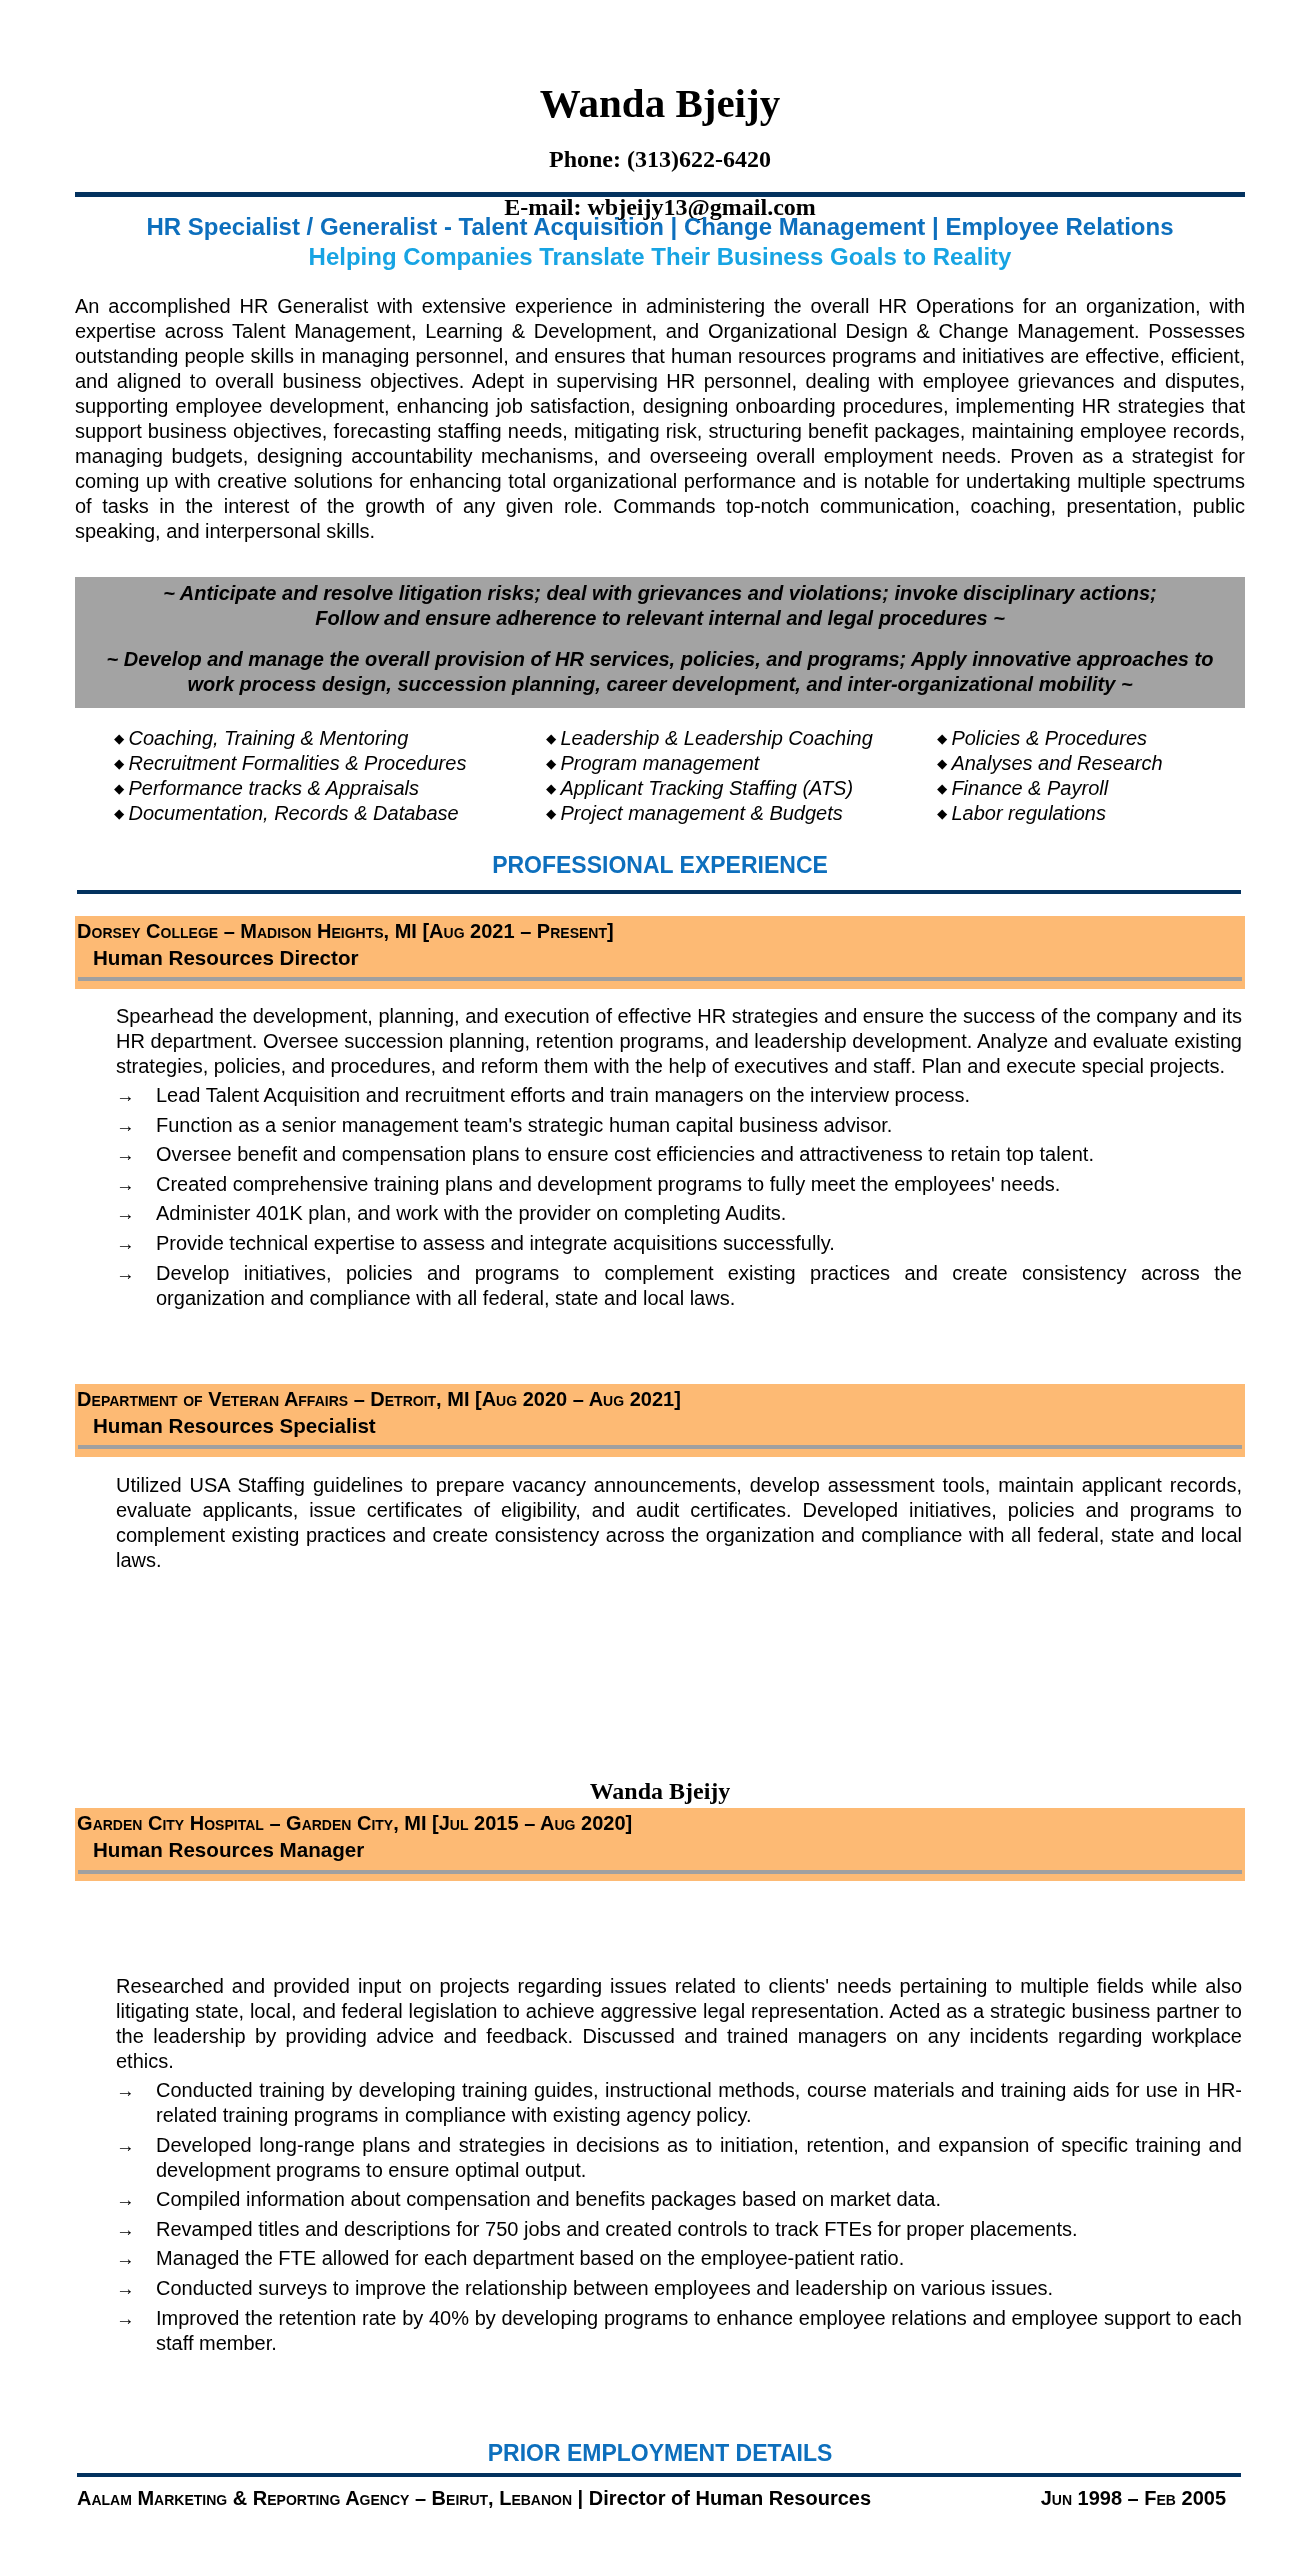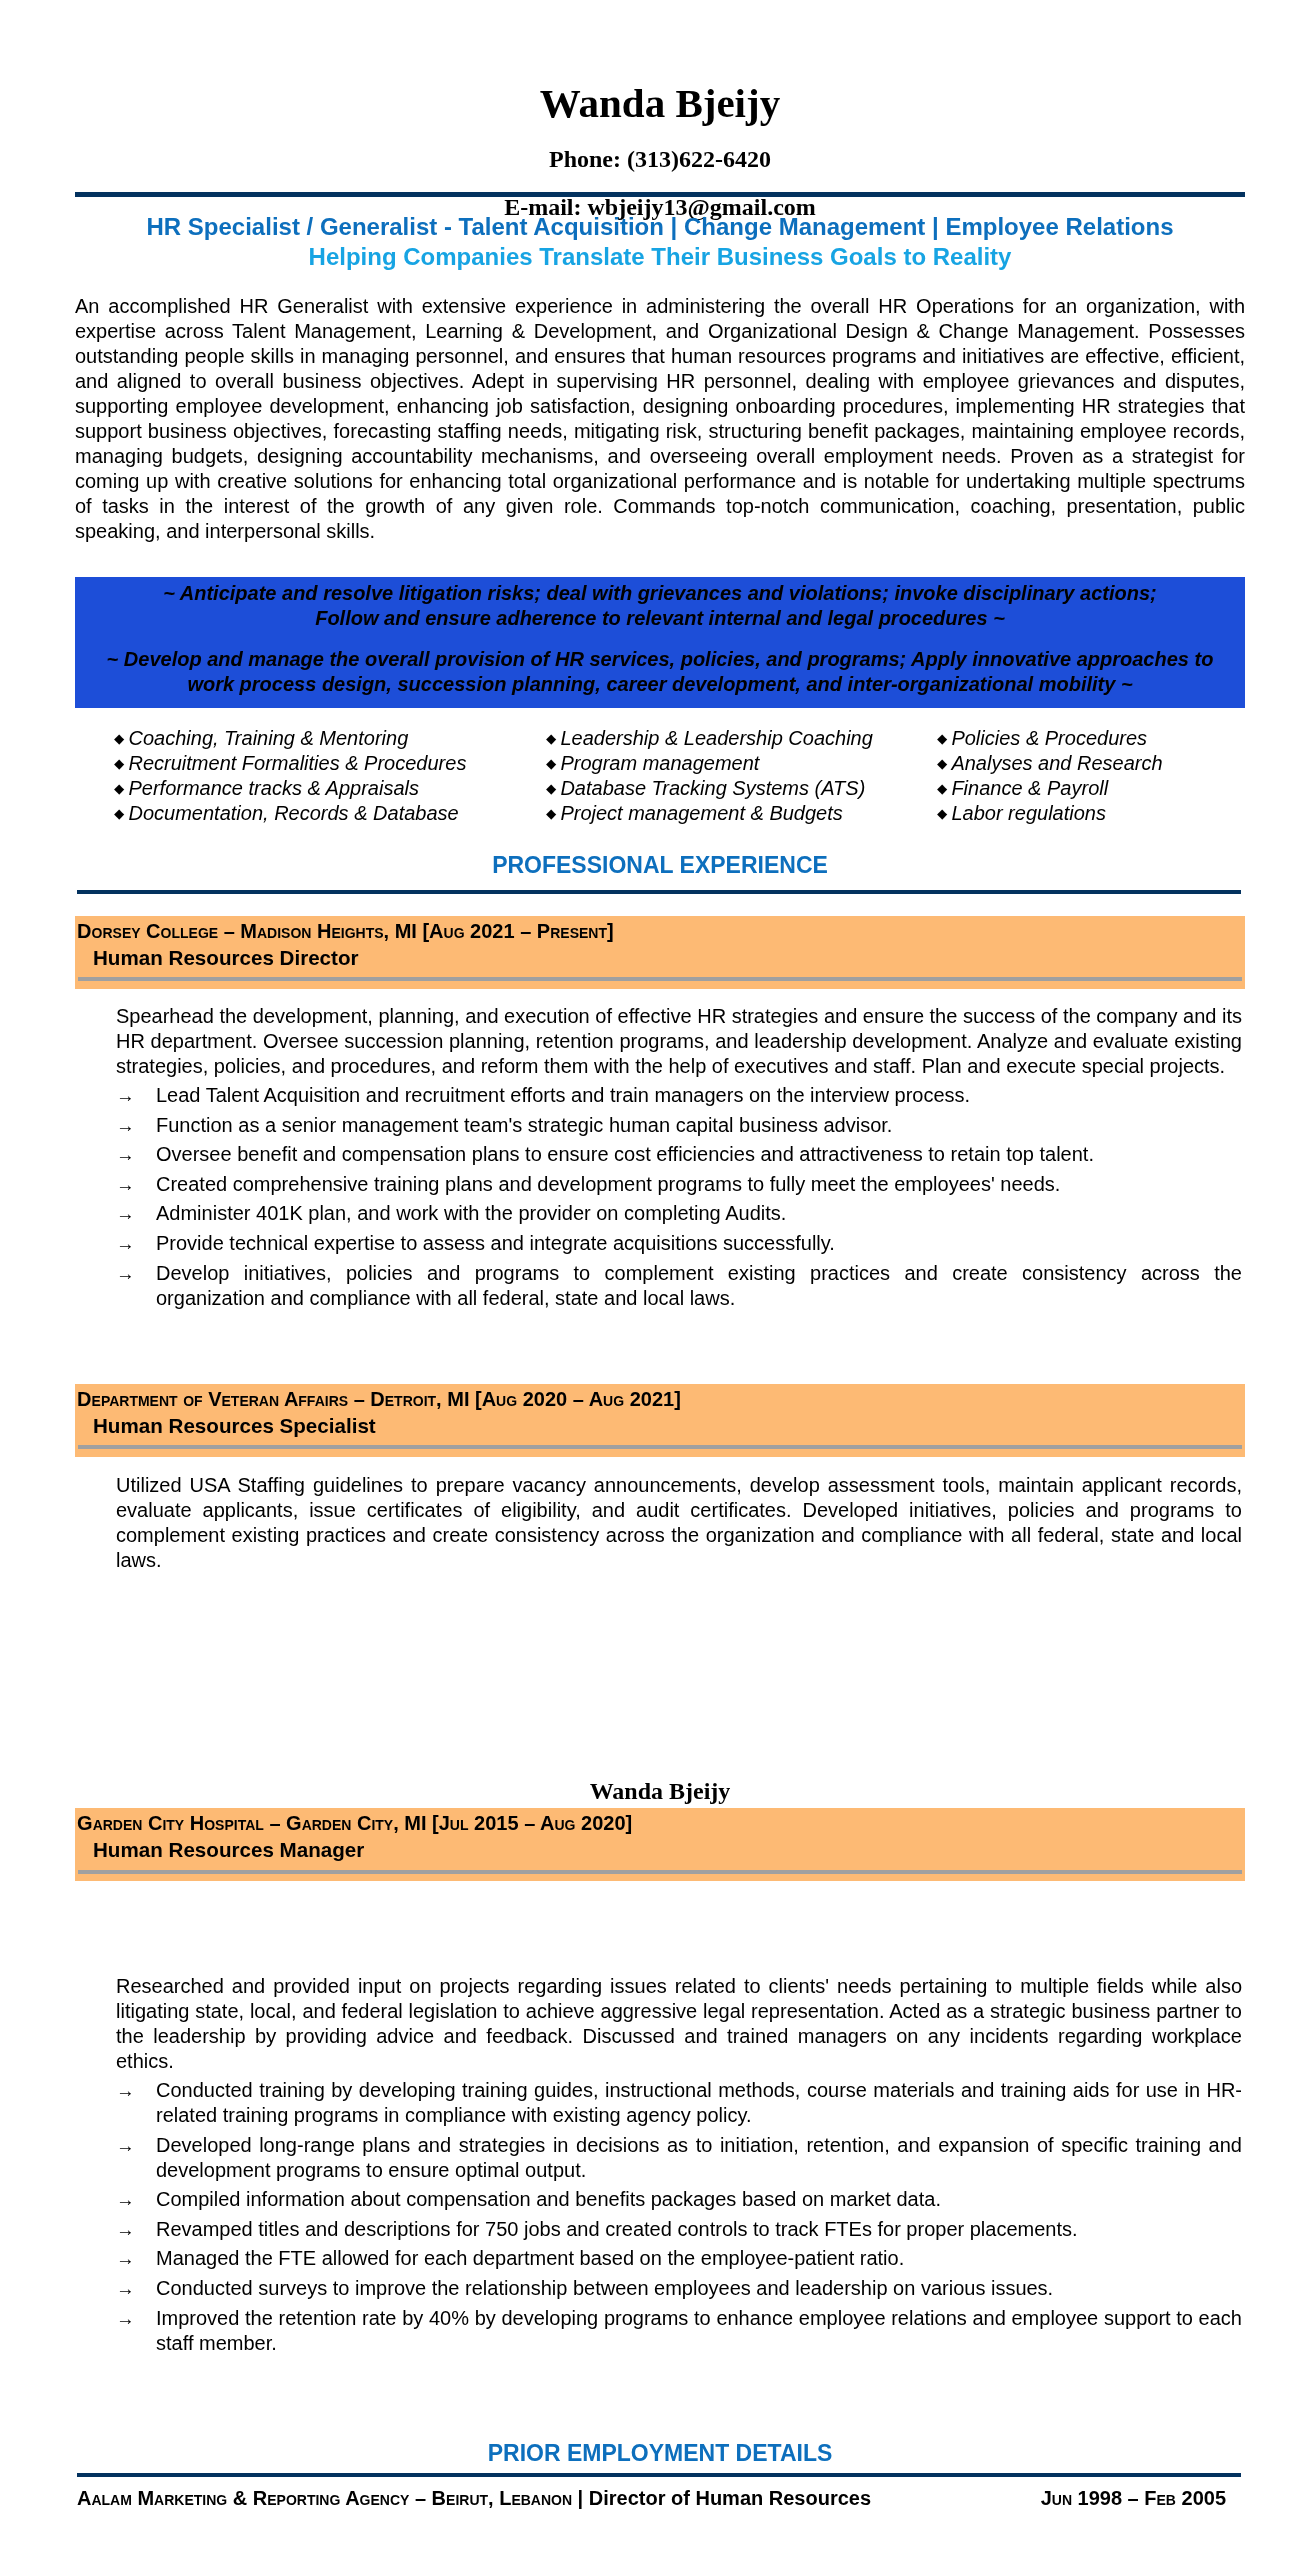"~ Anticipate and resolve litigation" .banner { background: #1d4ed8 -> #a3a3a3 }
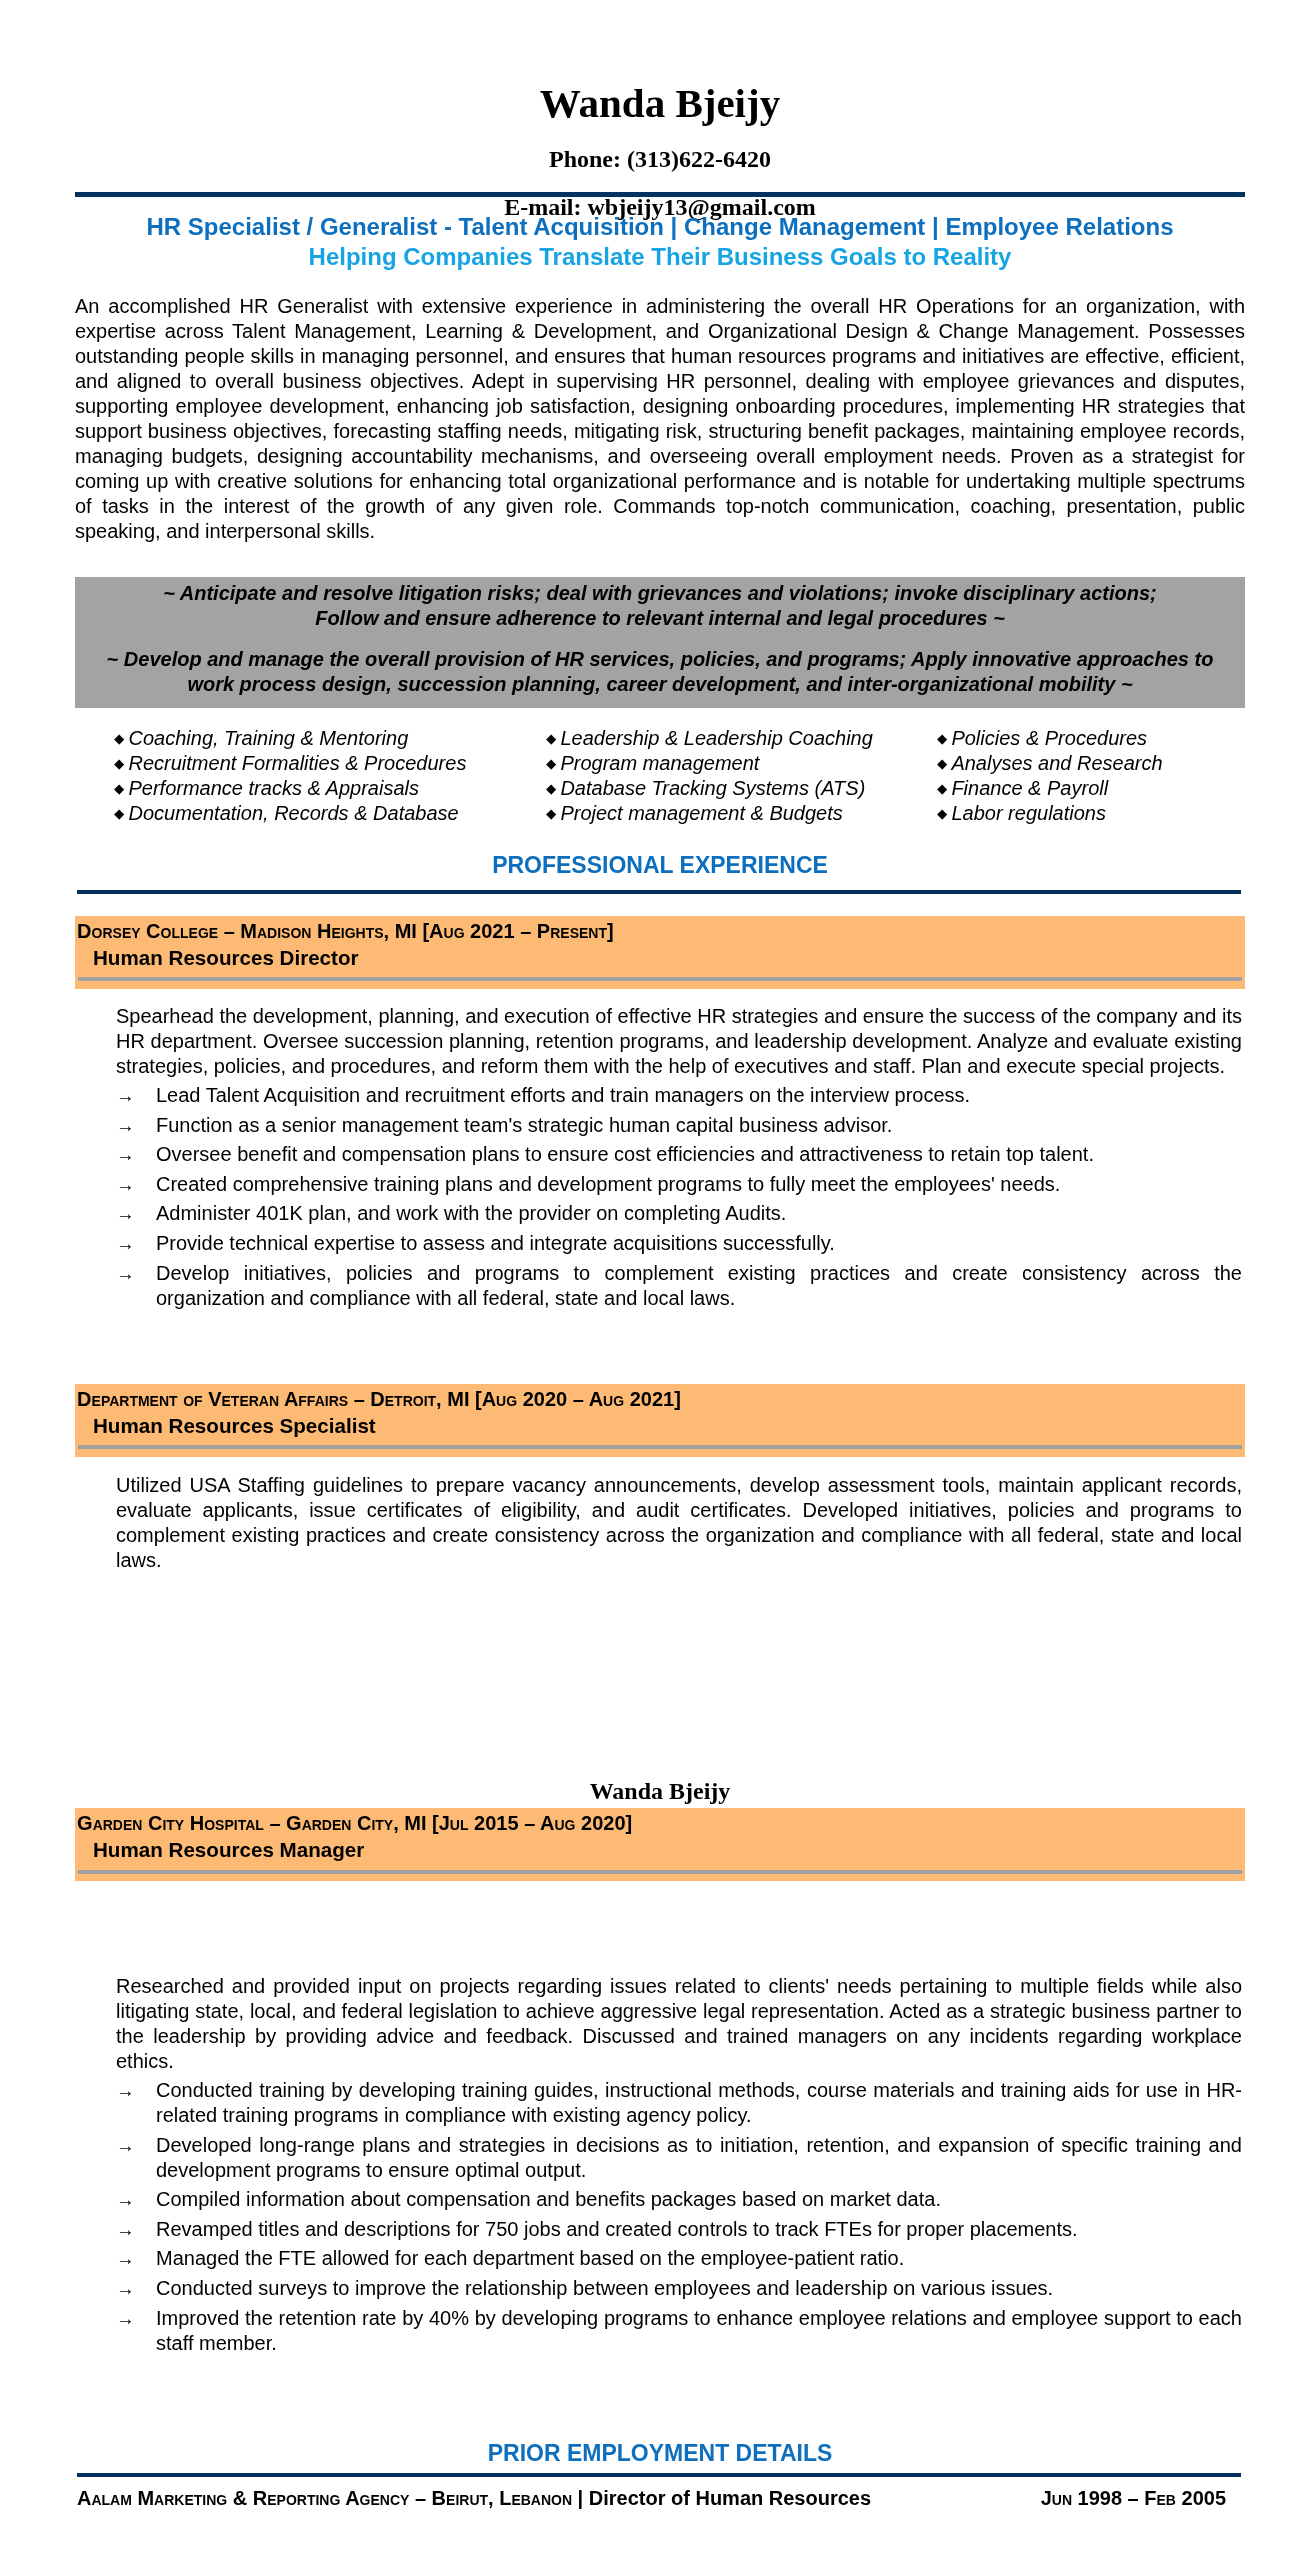"Database Tracking Systems (ATS)" span { text: Database Tracking Systems -> Applicant Tracking Staffing }
